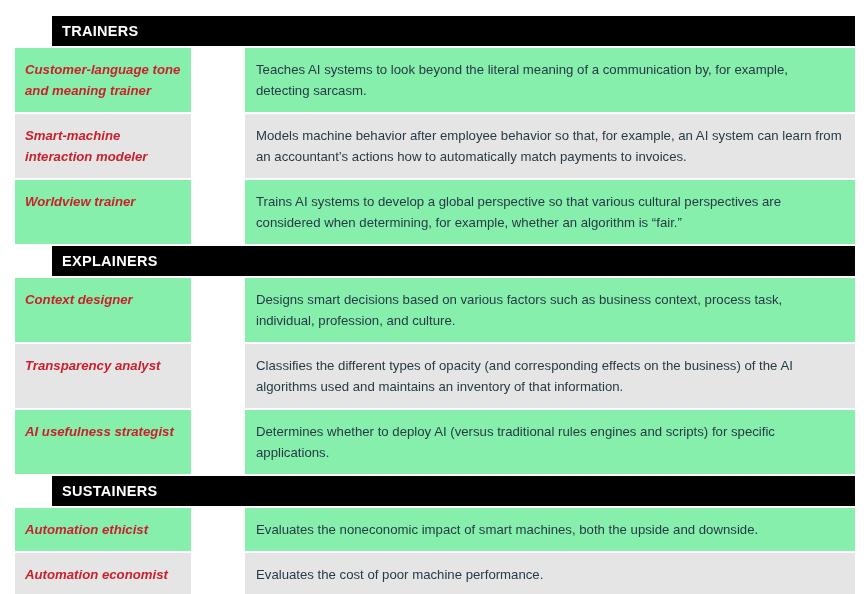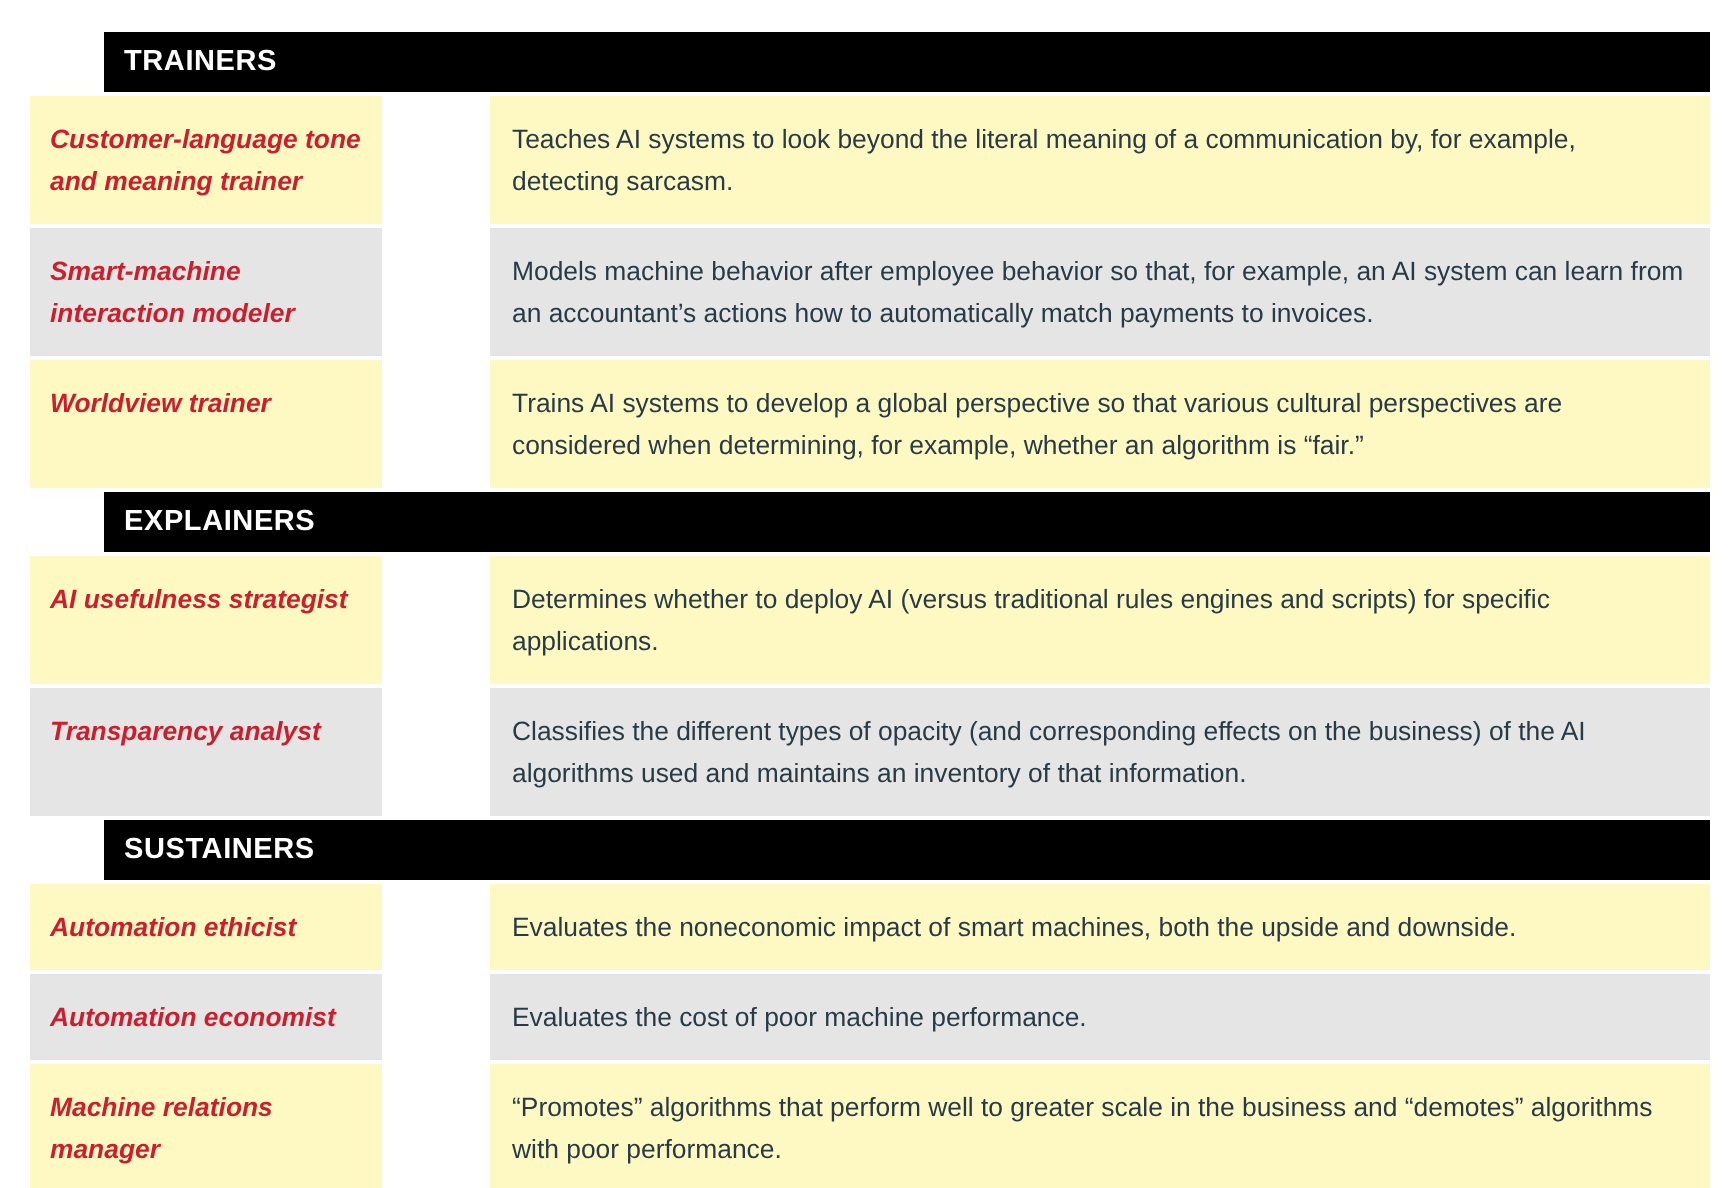"Customer-language tone and meaning" .row.alt-a .cell-role, .row.alt-a .cell-desc { background: #fef9c3 -> #86efac }
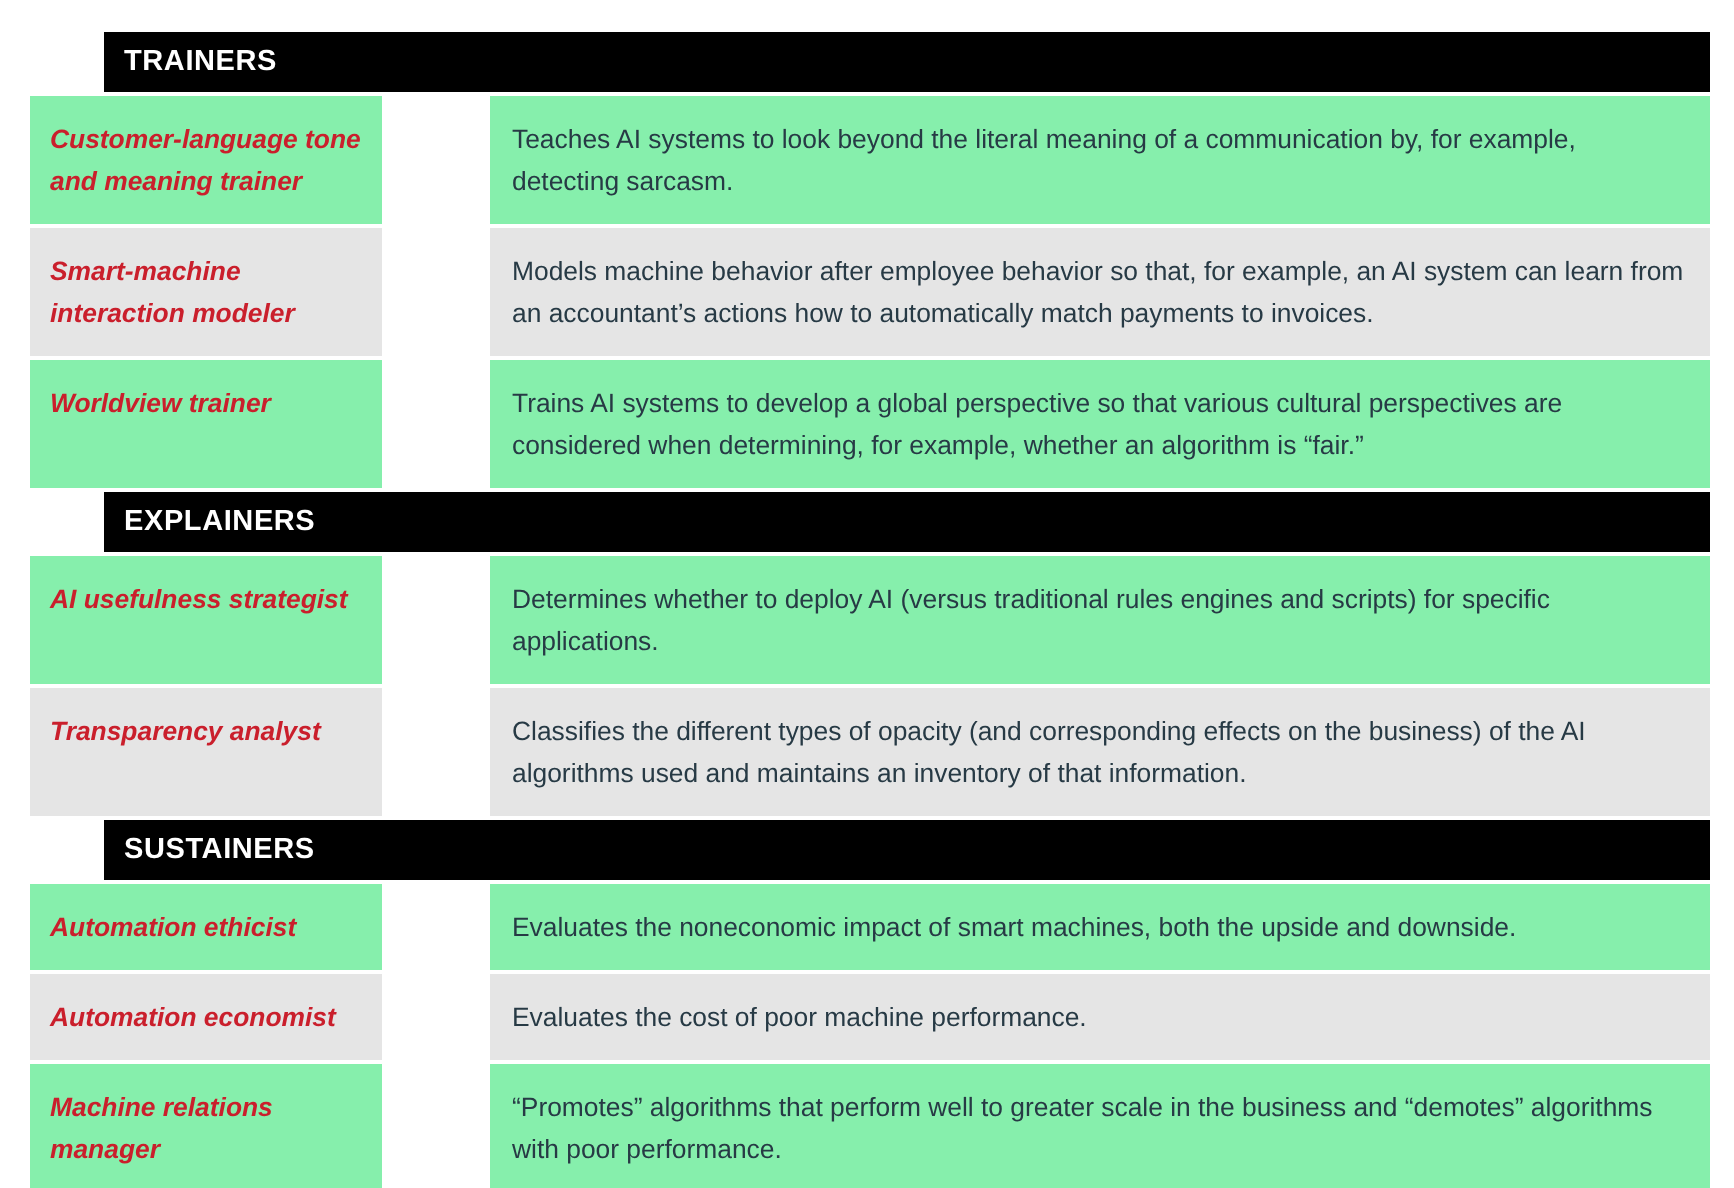"Context designer" div.row { html: none -> <div> <div>Context designer</div> <div></div> <div>Designs smart decisions based on various factors such as business context, process task, individual, profession, and culture.</div> </div> }
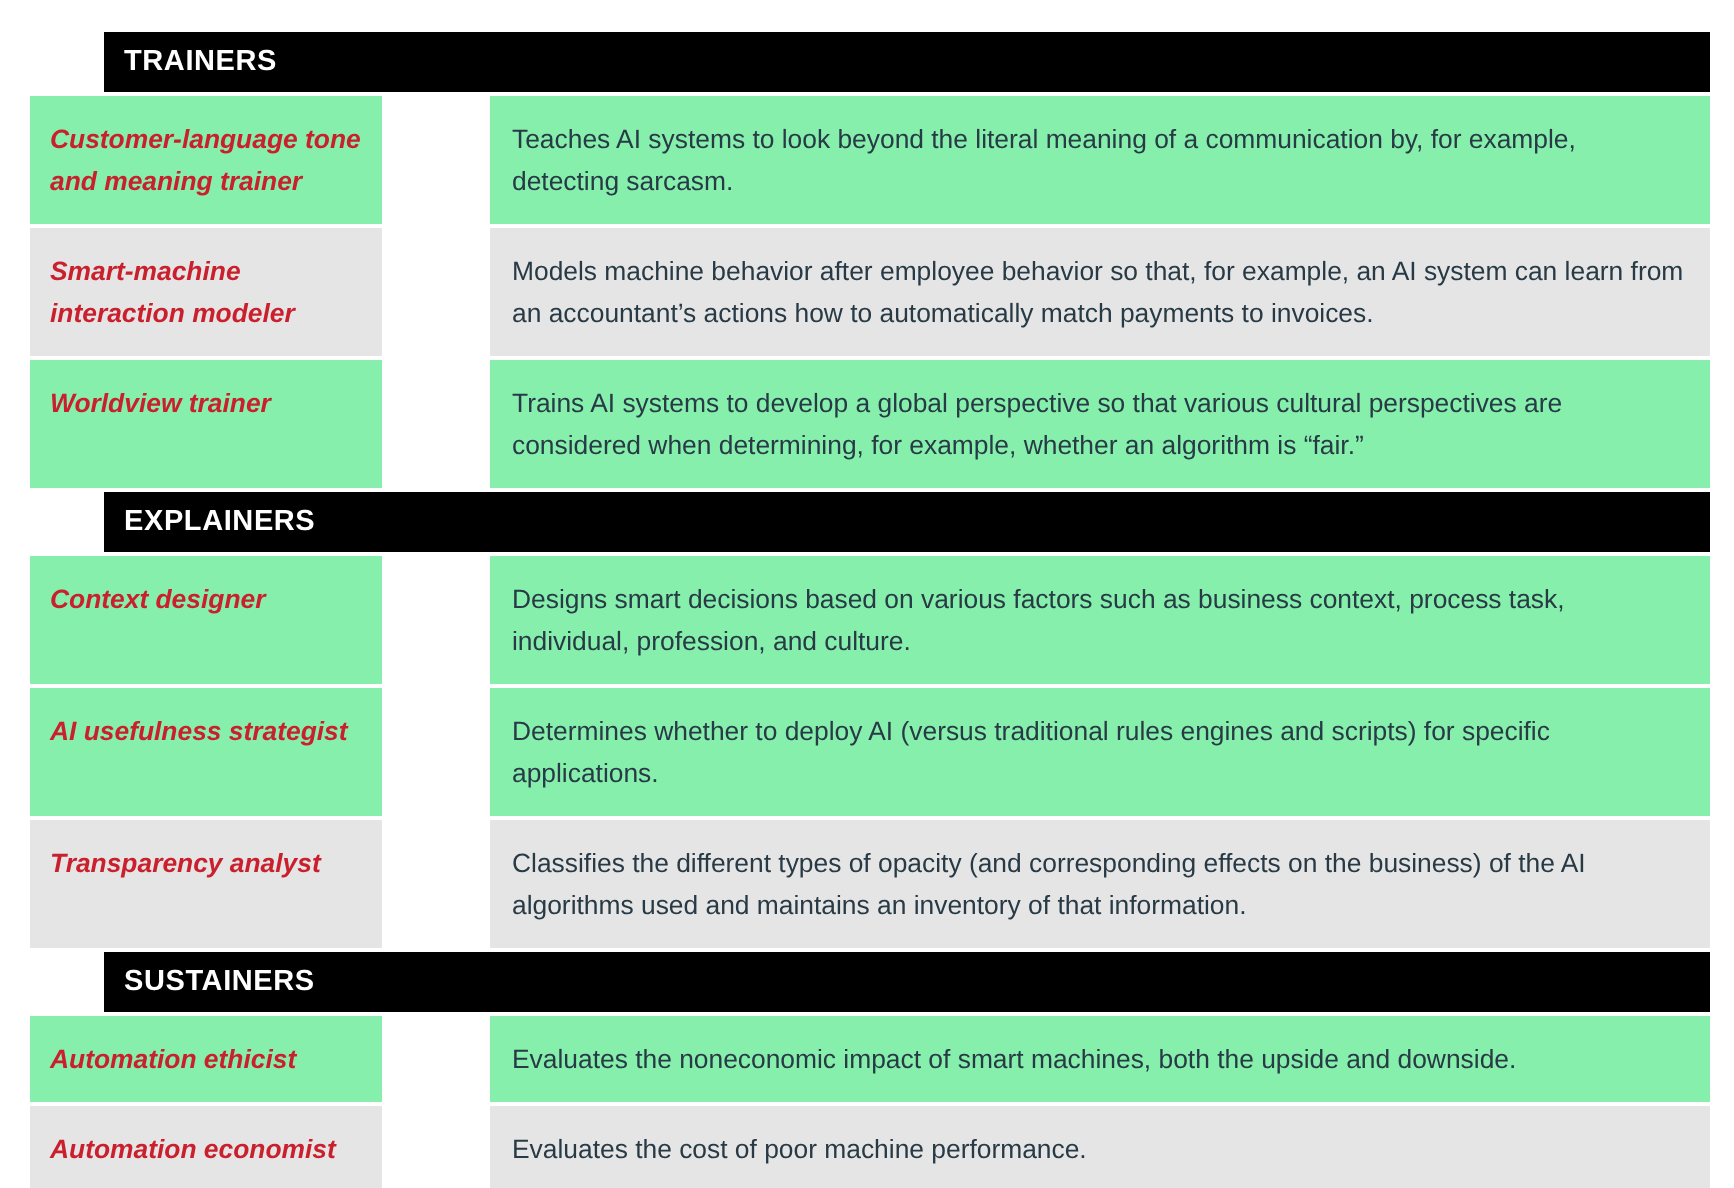"AI usefulness strategist" div.row { order: before "Transparency analyst" -> after "Transparency analyst" }
